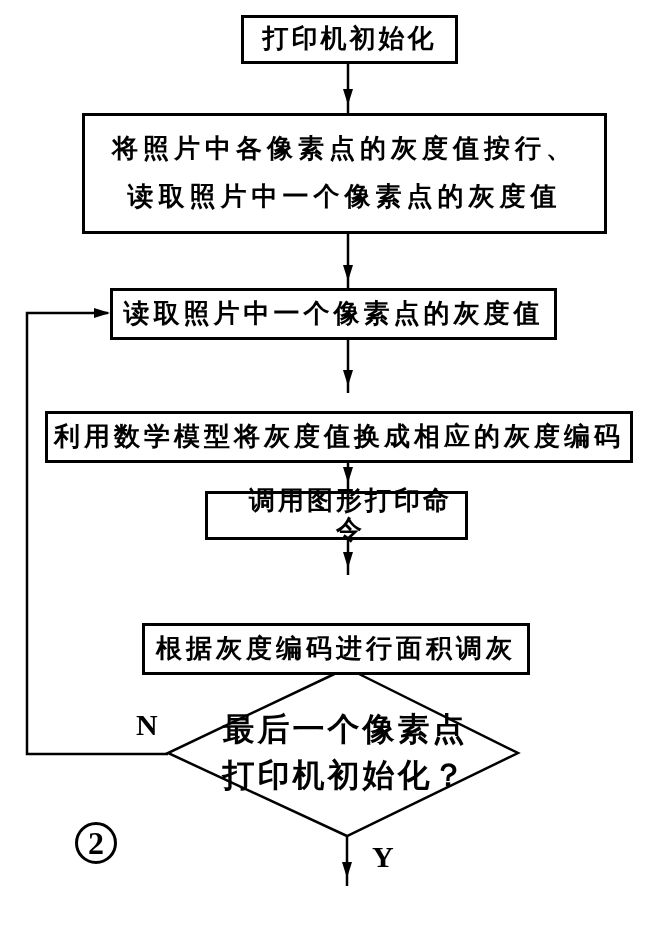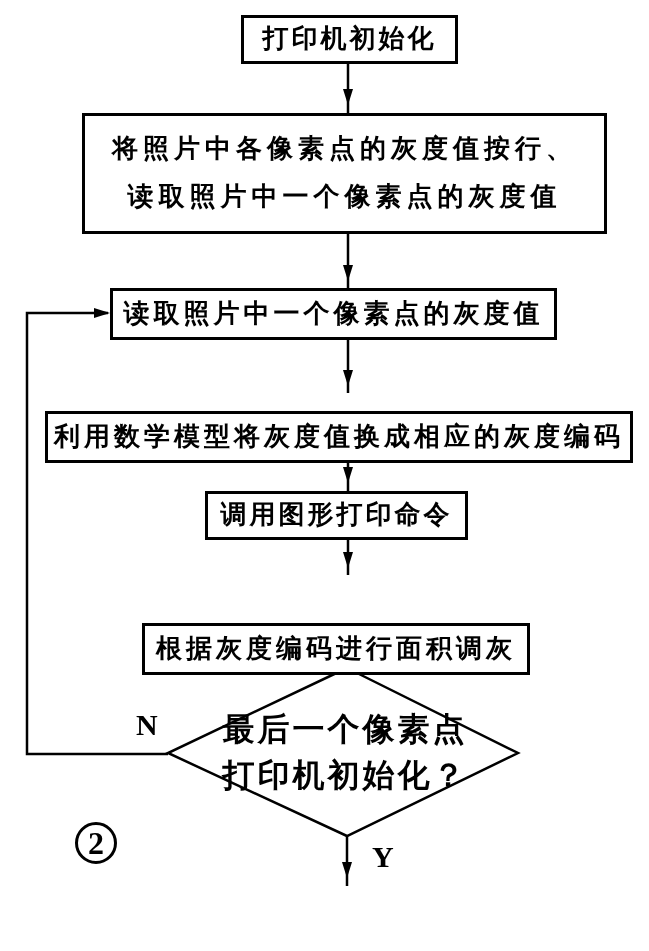"调用图形打印命令" #node-print-cmd { padding-left: none -> 28px }
